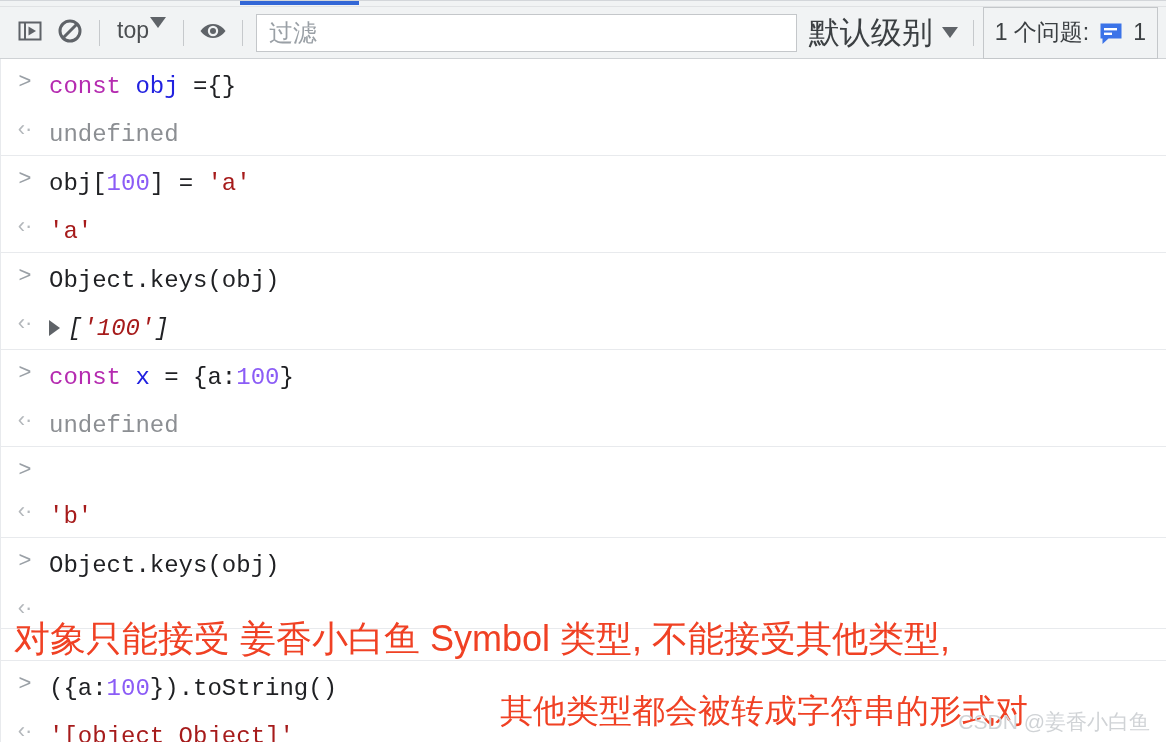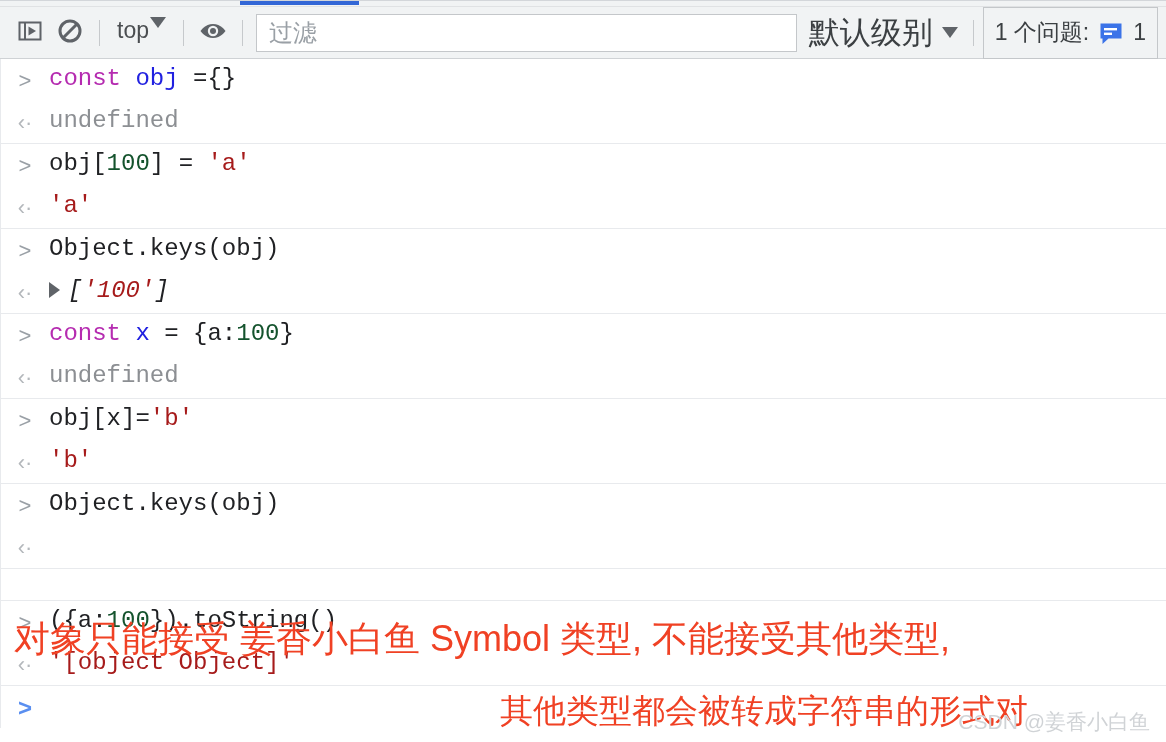"const obj ={}" .content { margin-top: none -> 8px }
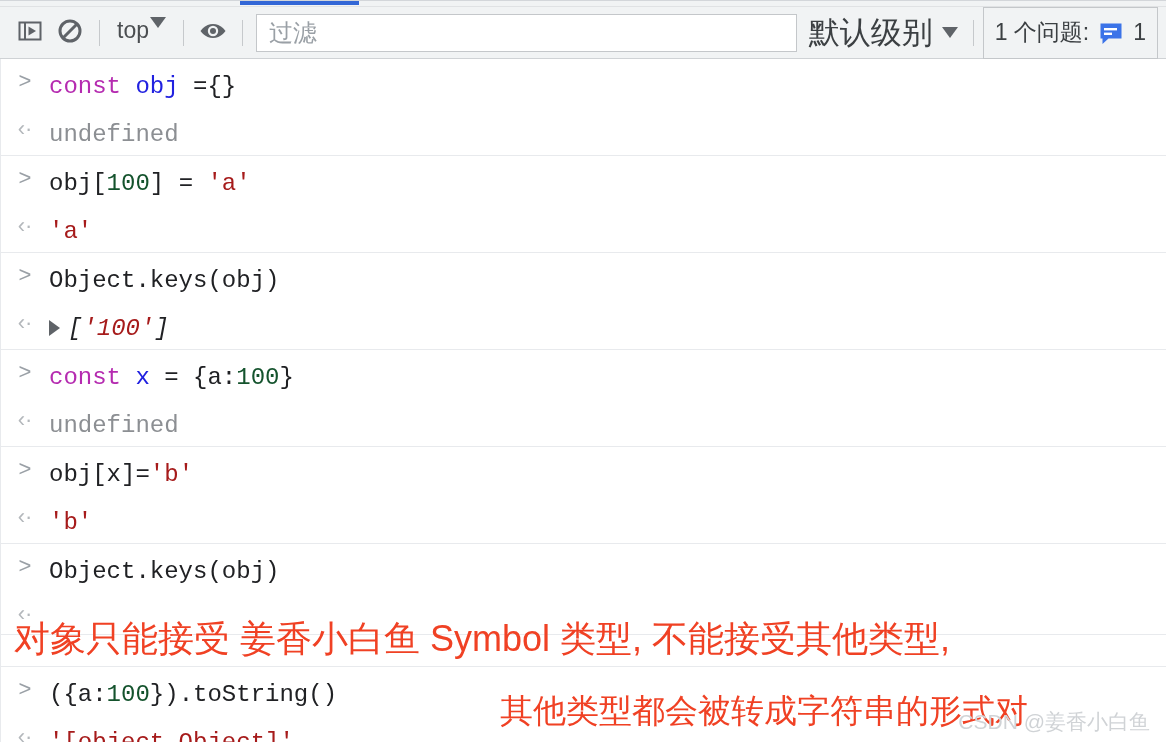"100" .t-num { color: #14532d -> #8b5cf6 }
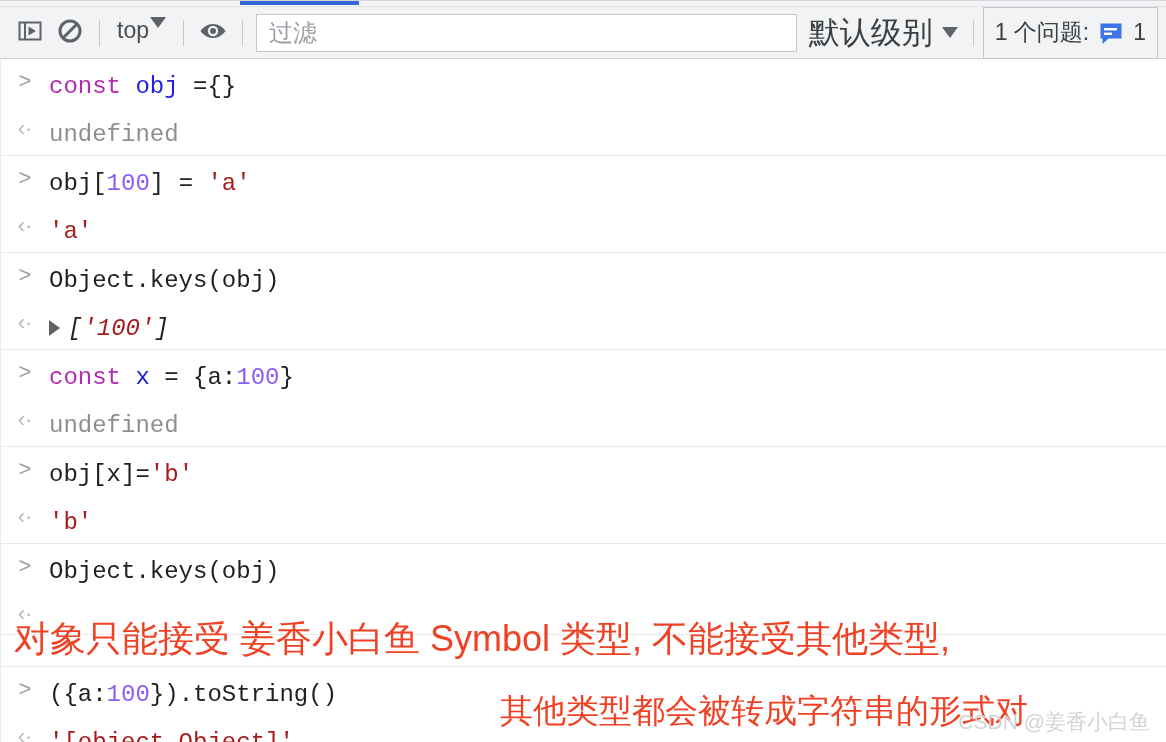"obj[x]='b'" div.content { html: <div><span>obj[x]=</span><span>'b'</span></div> -> none }
